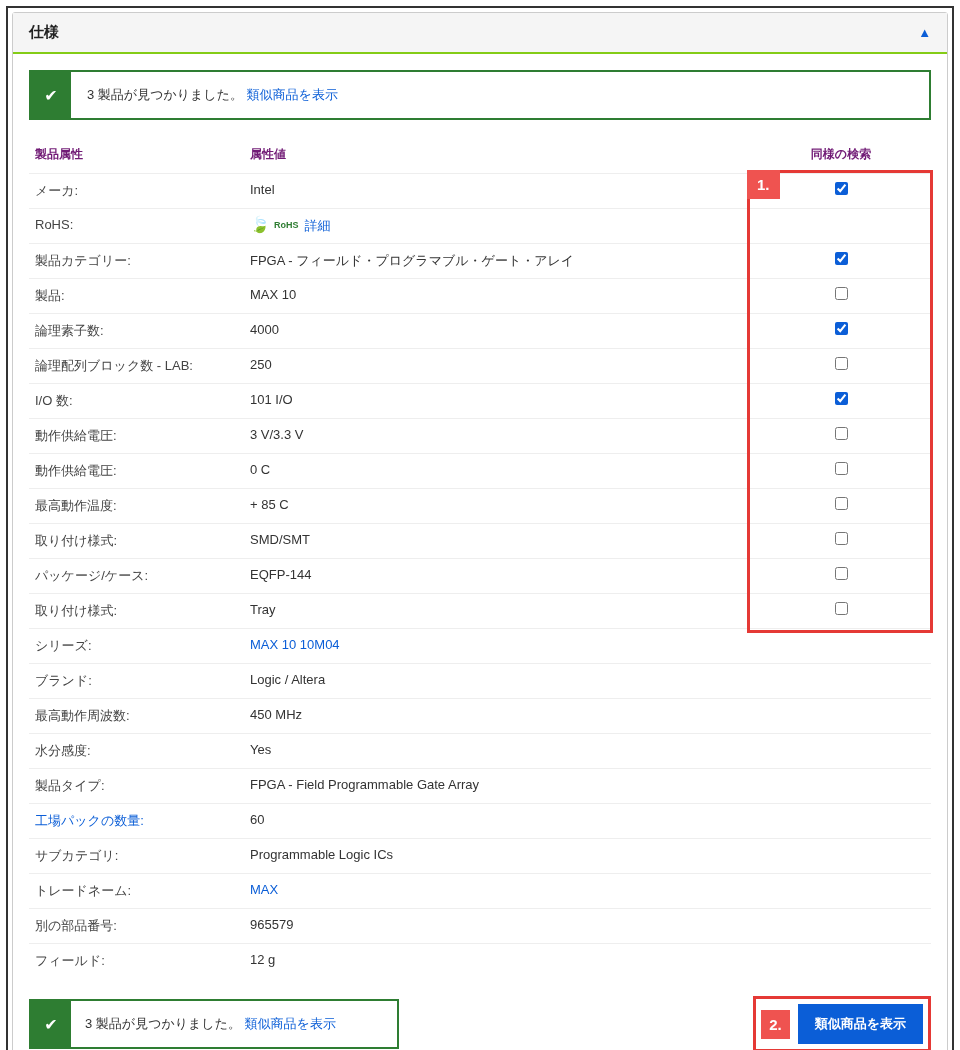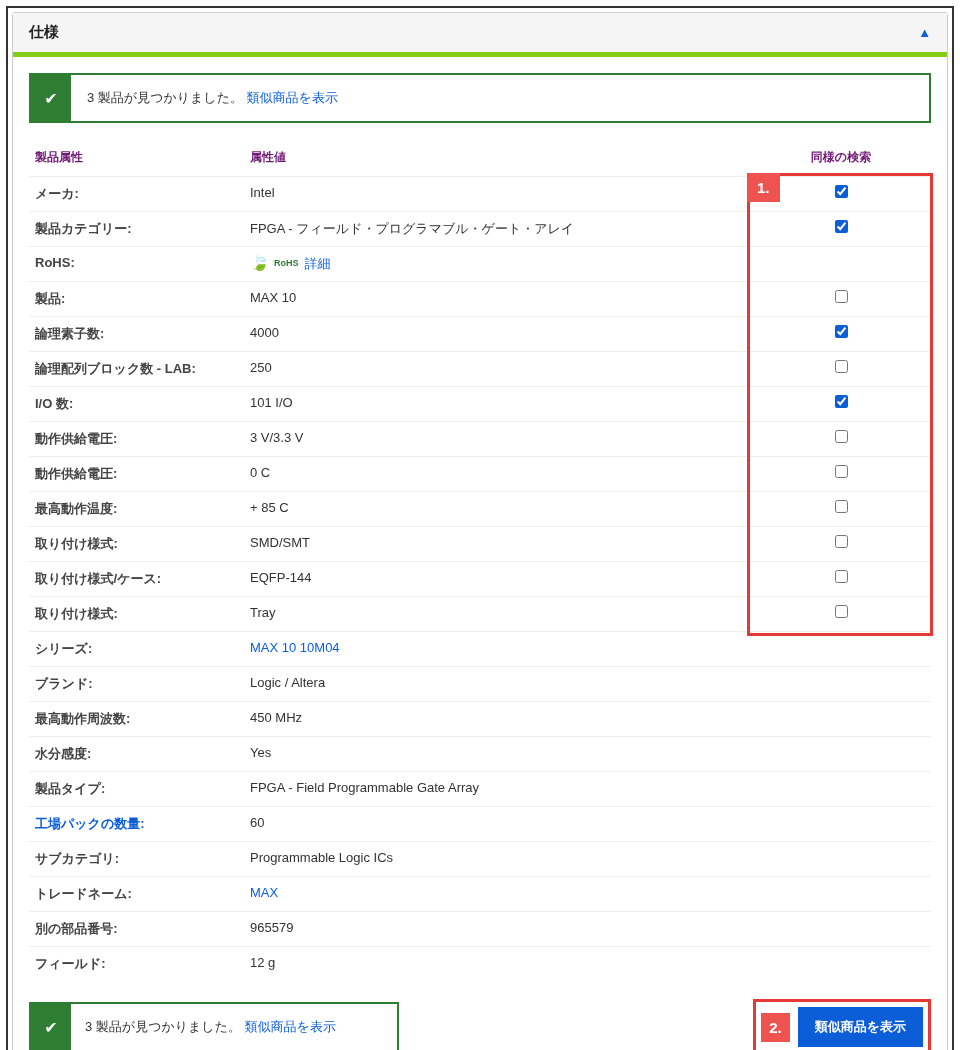"仕様" .panel-header { border-bottom: 5px solid #84cc16 -> 2px solid #84cc16 }
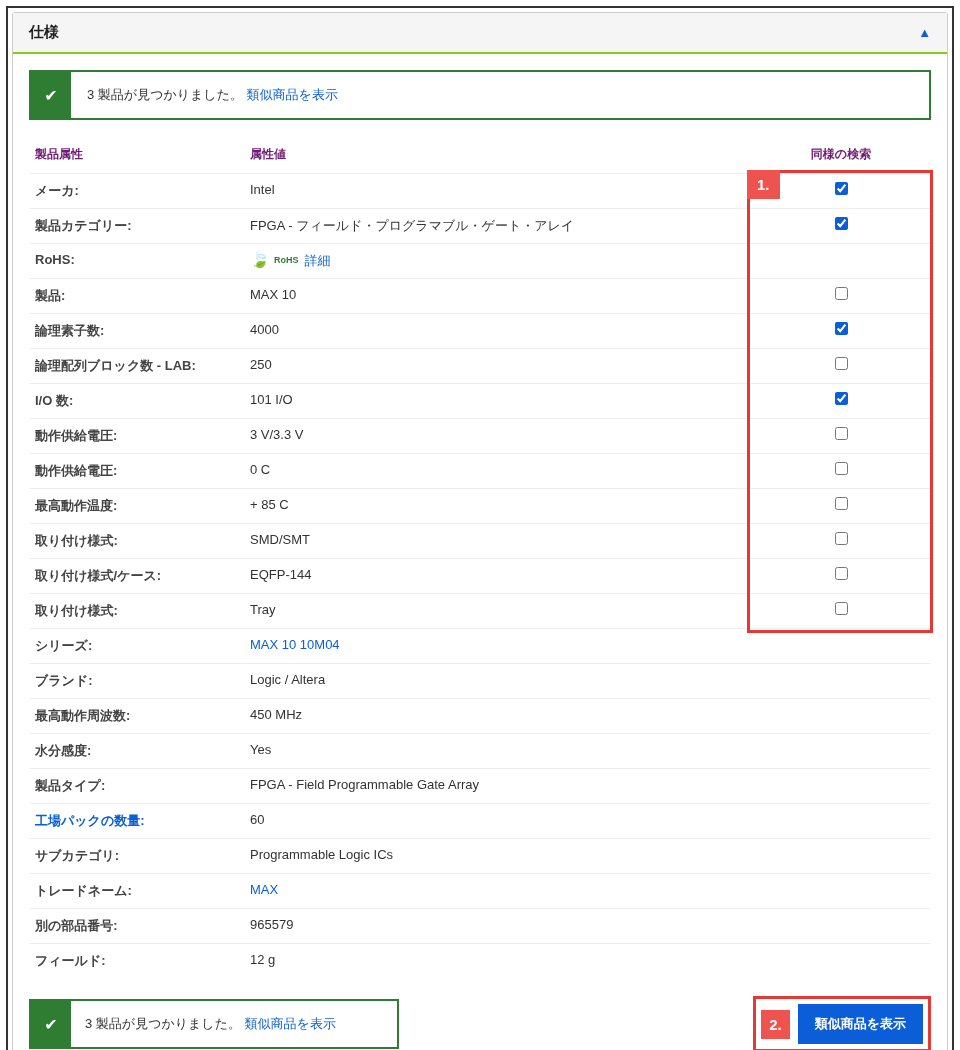"メーカ:" table.spec td.attr { font-weight: bold -> normal }
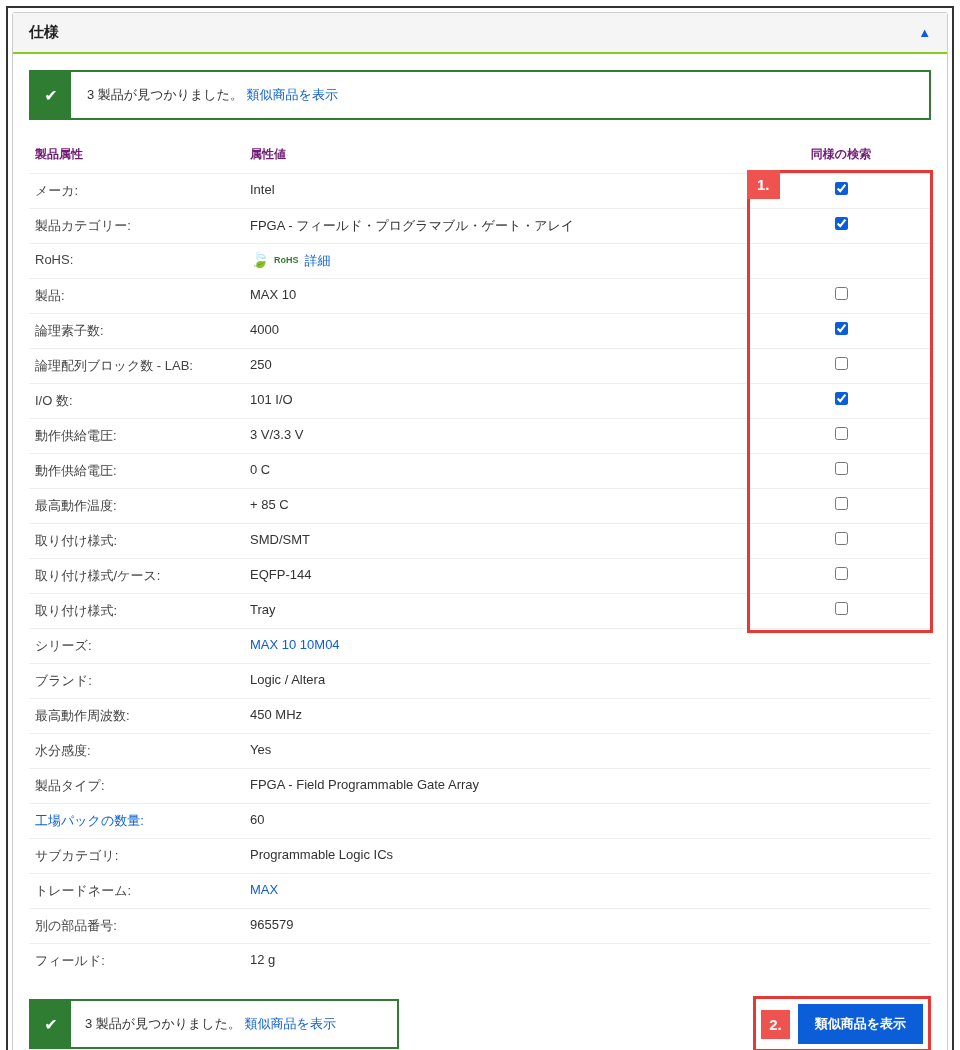"製品カテゴリー:" tr { order: before "RoHS:" -> after "RoHS:" }
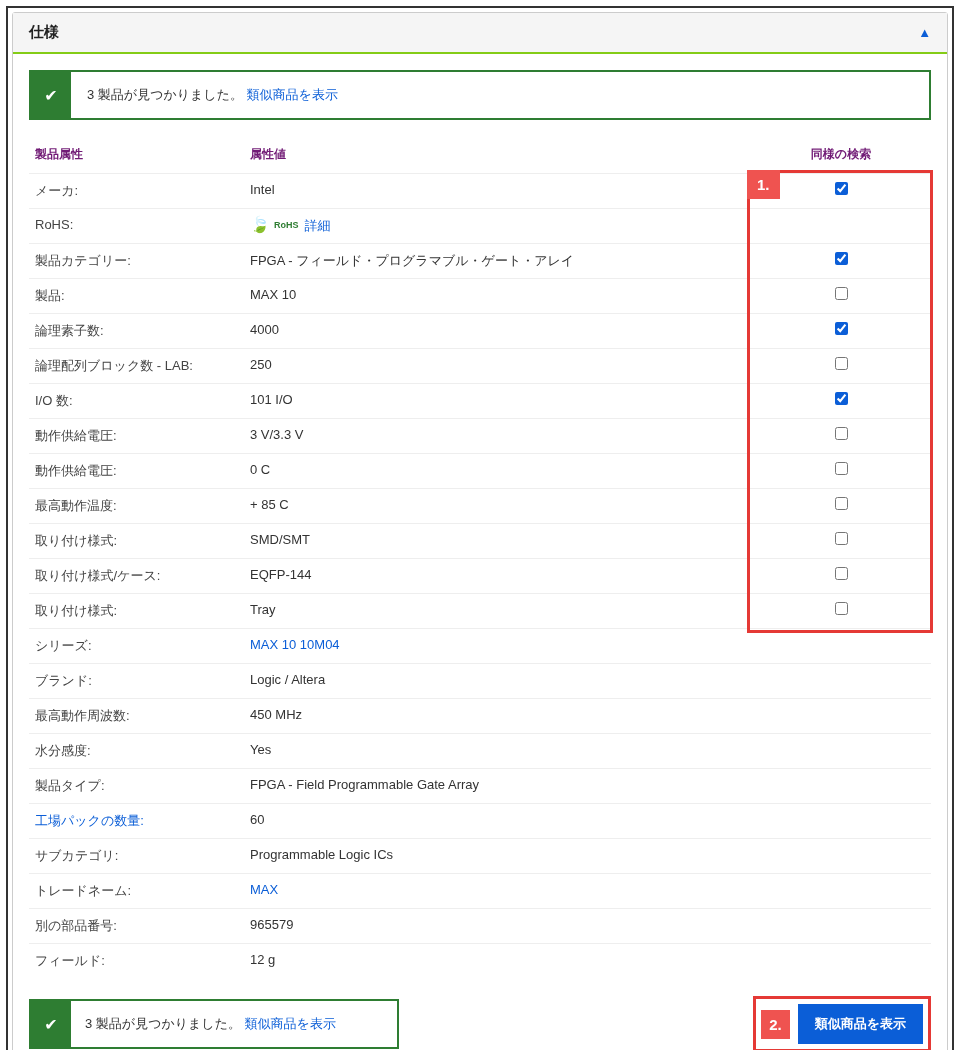"取り付け様式/ケース:" td.attr { text: 取り付け様式/ -> パッケージ/ }
